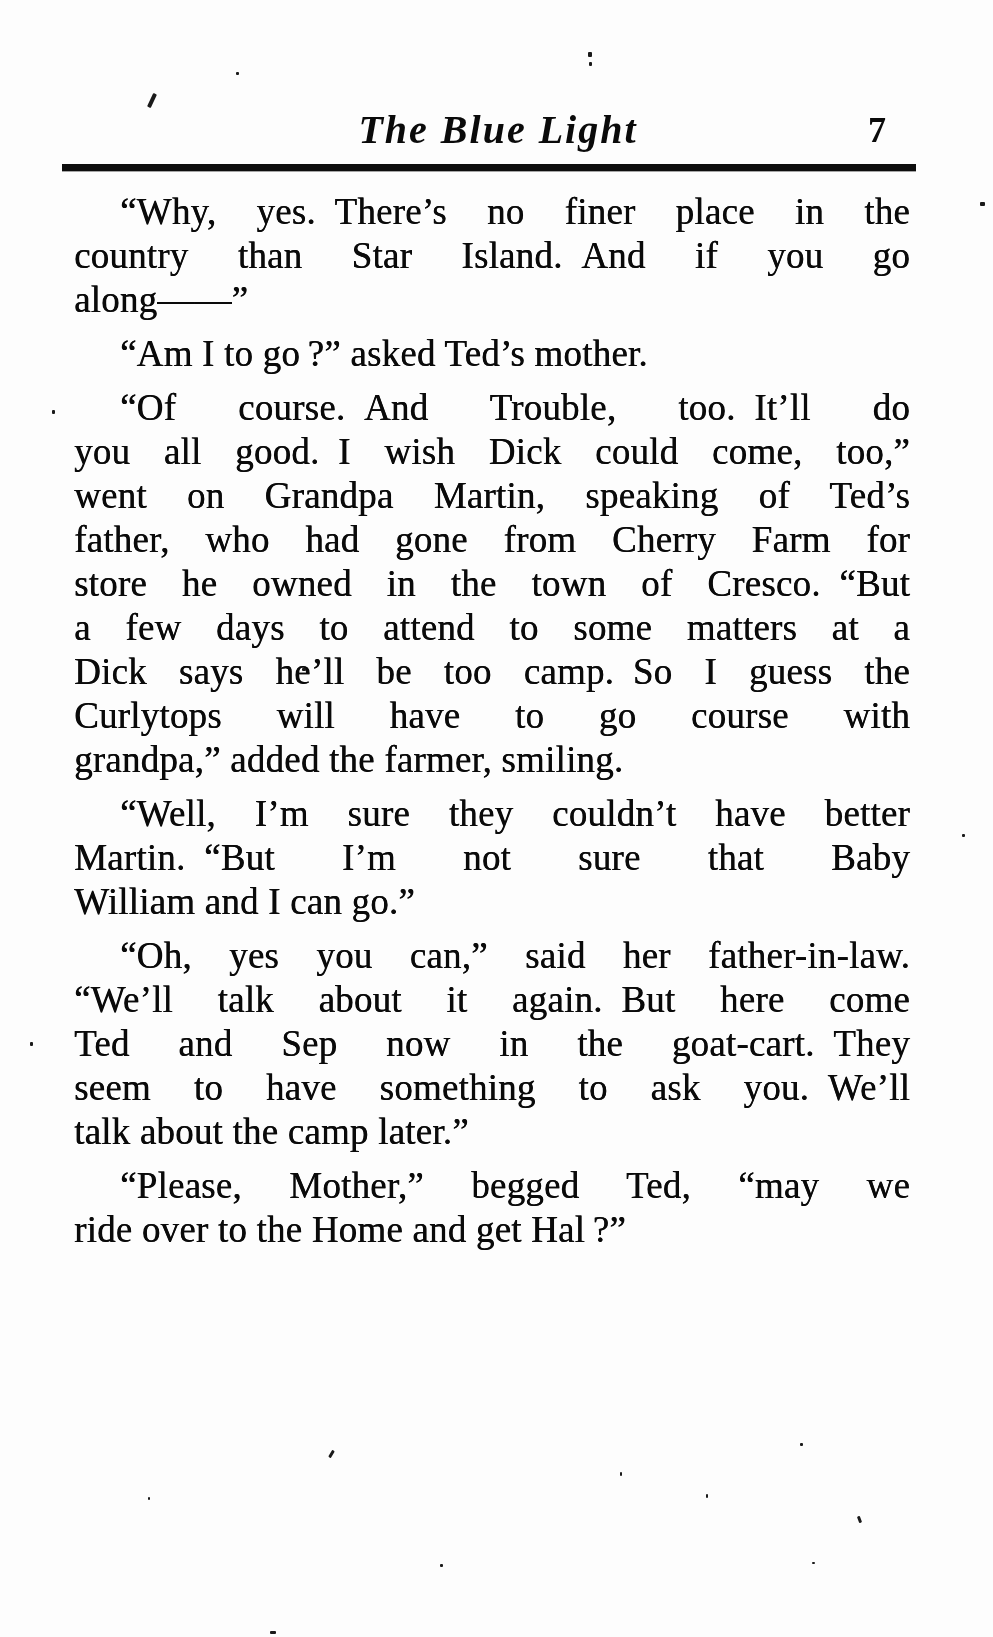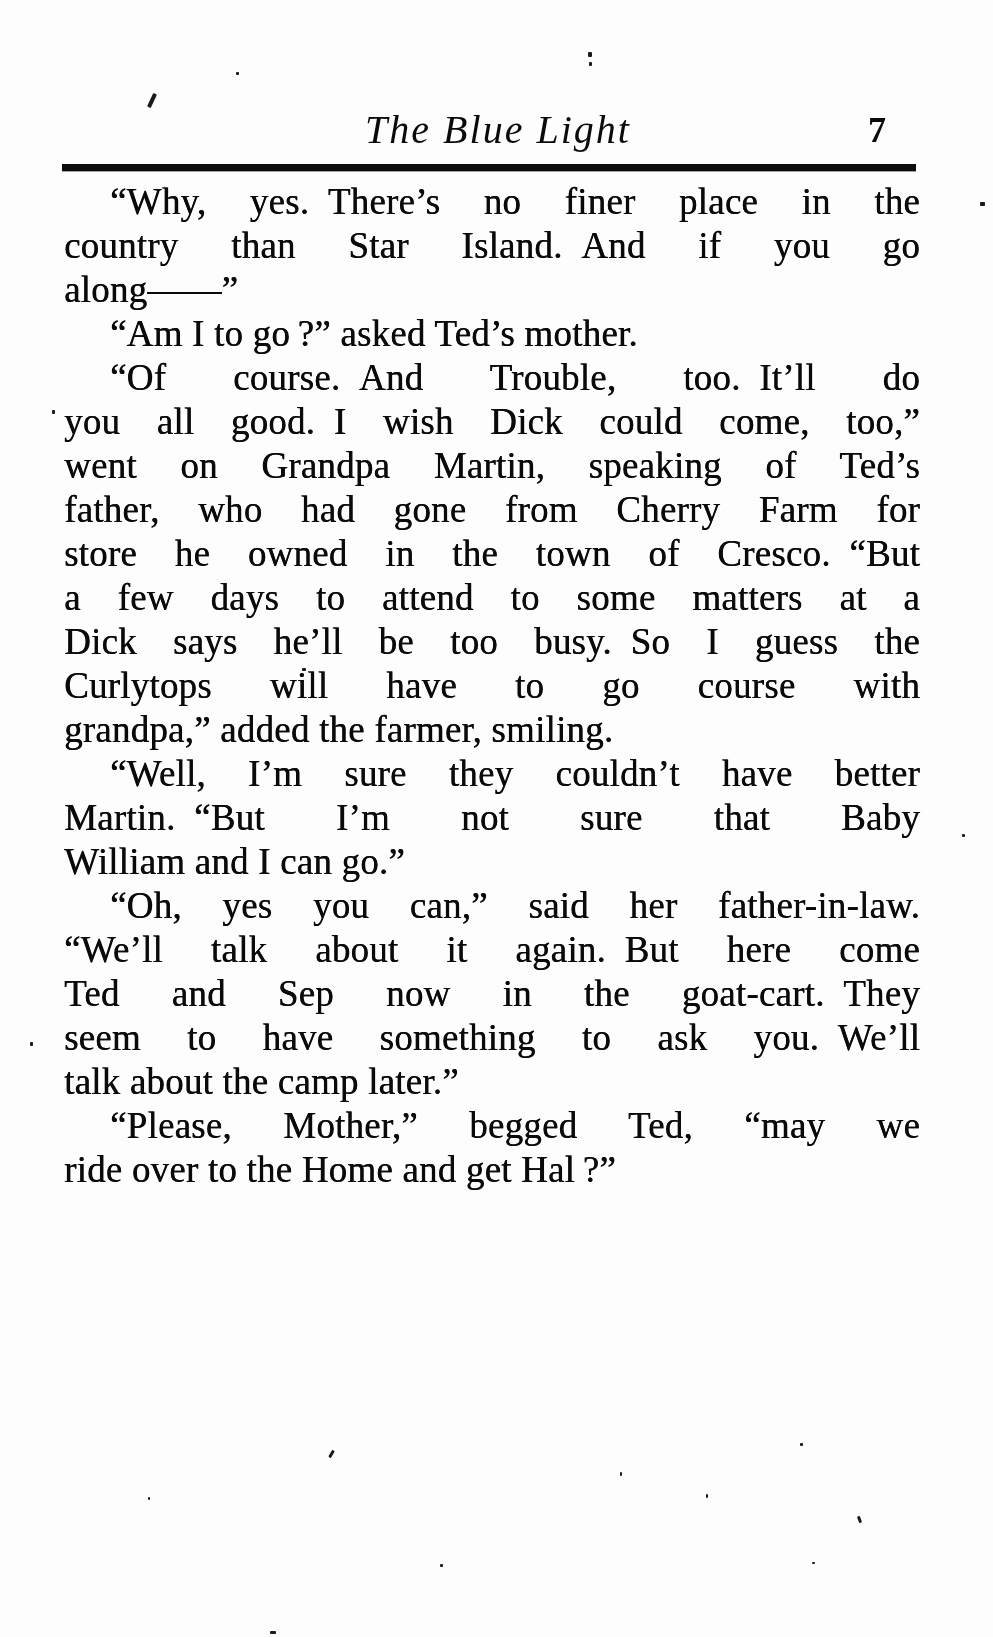"The Blue Light" .running-title { font-weight: normal -> bold }
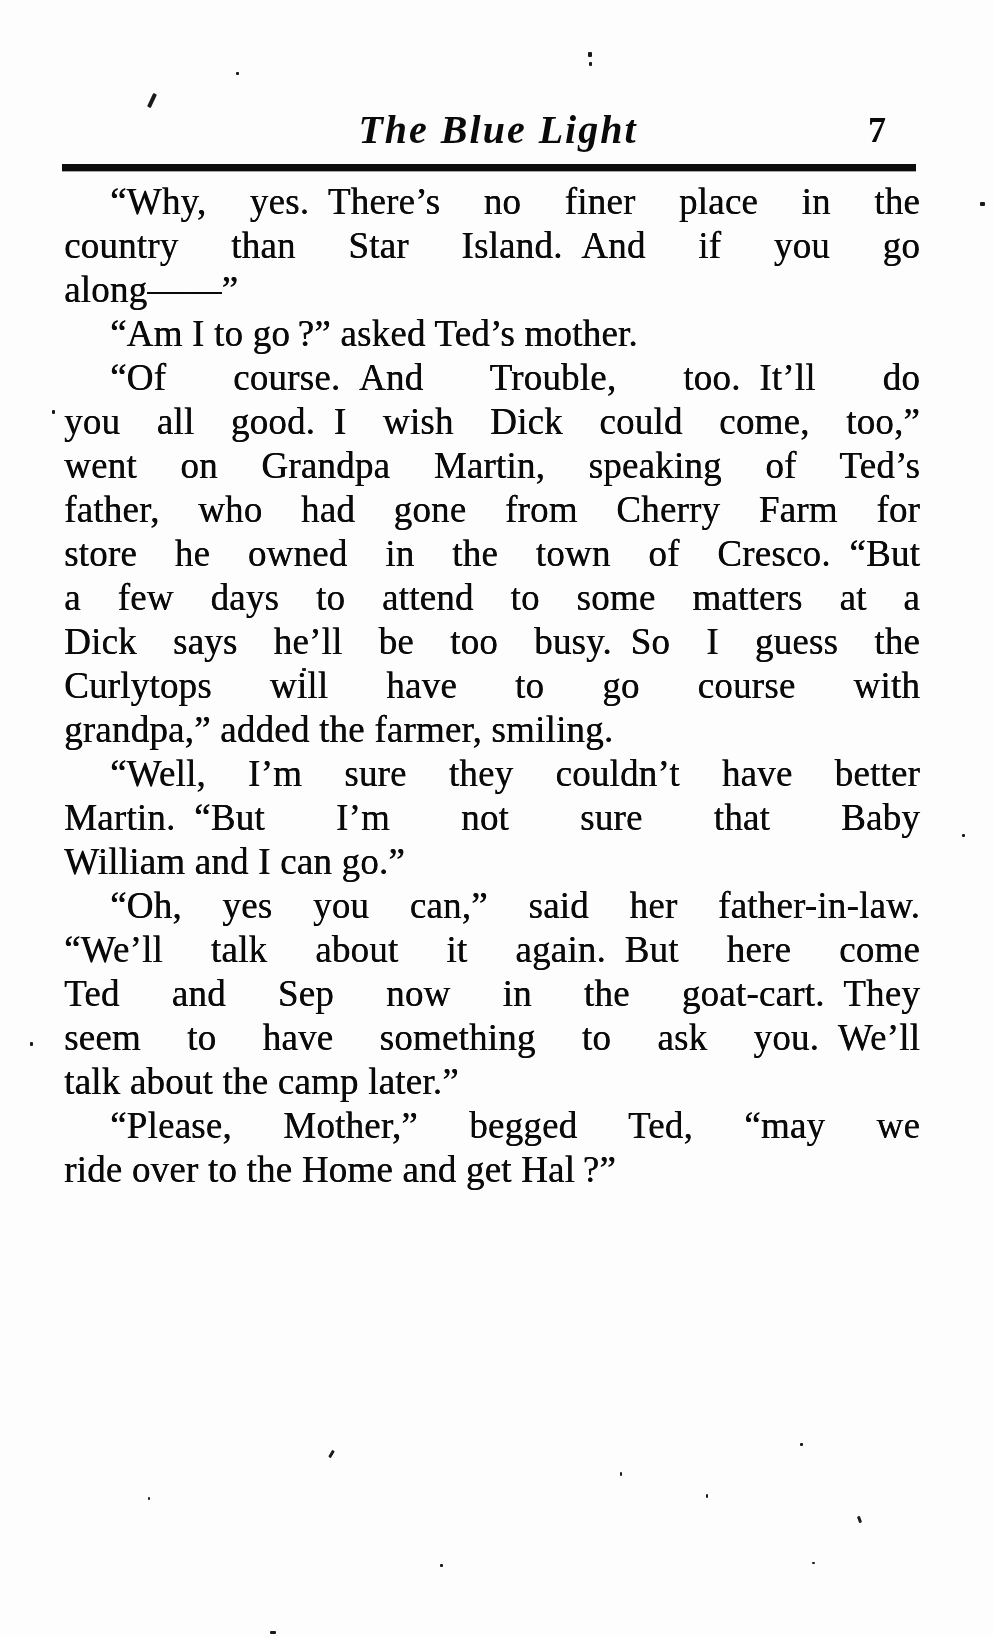"“Why, yes. There’s no finer" .para { margin: 0 -> 10px }
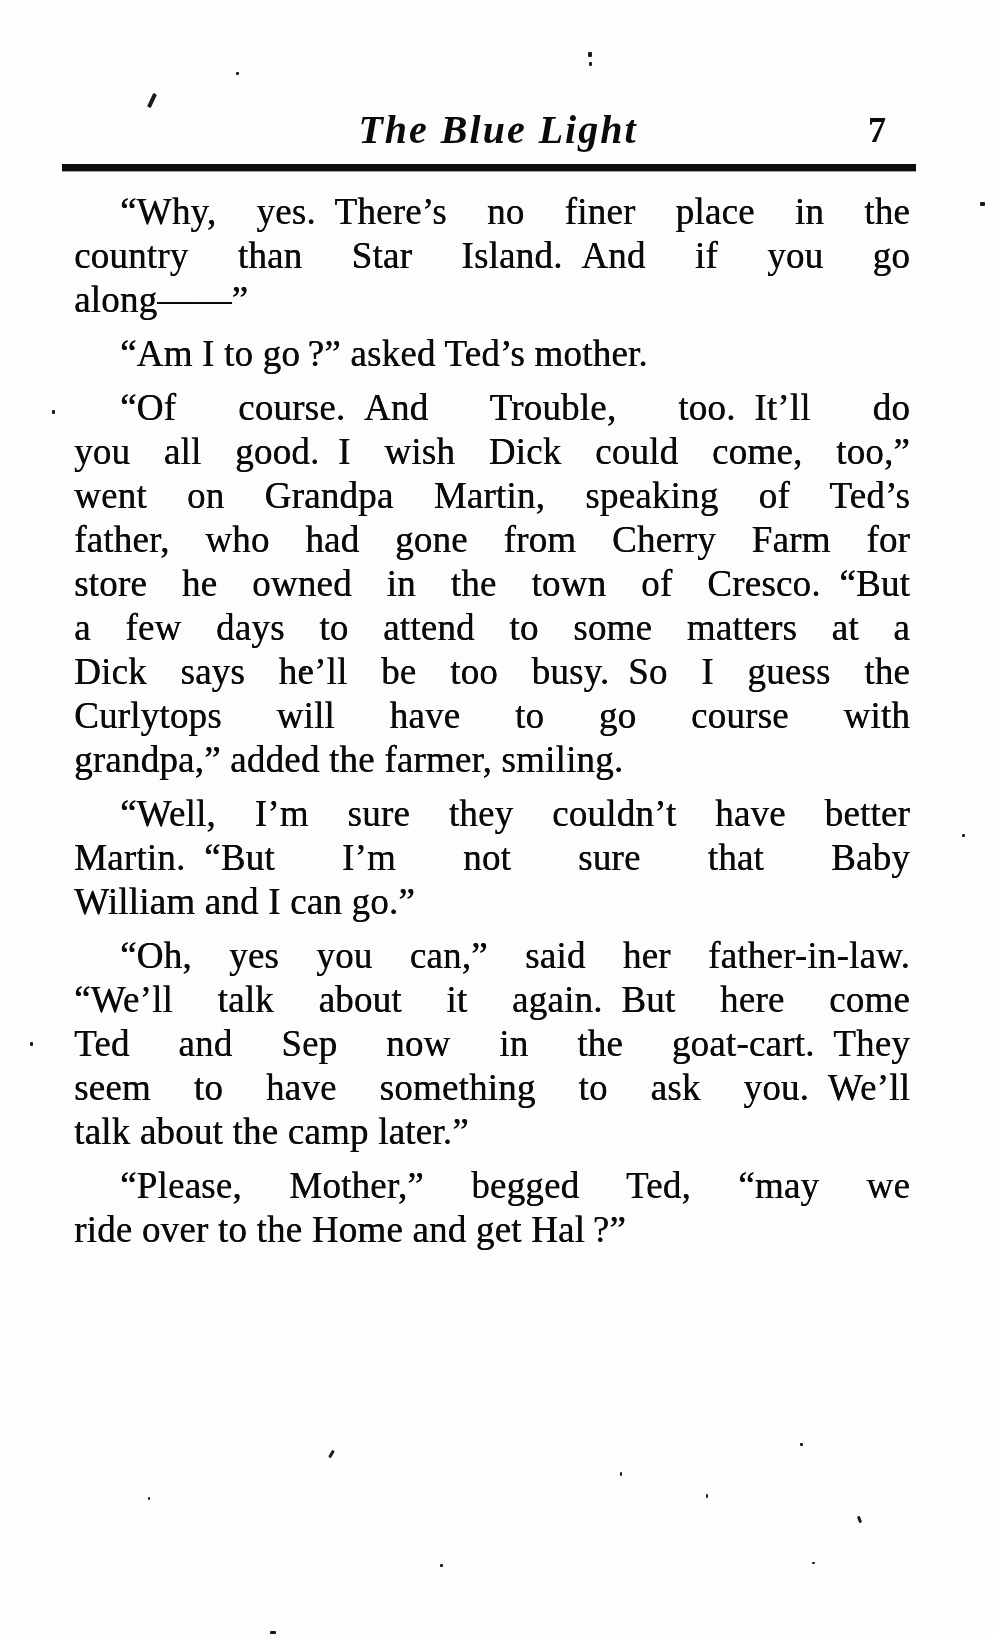"Dick says he’ll be too" div.line { text: busy -> camp }
